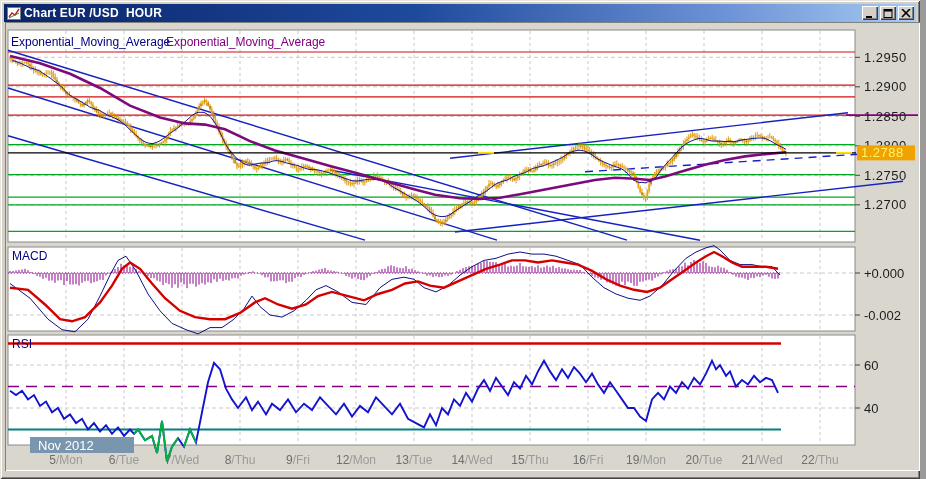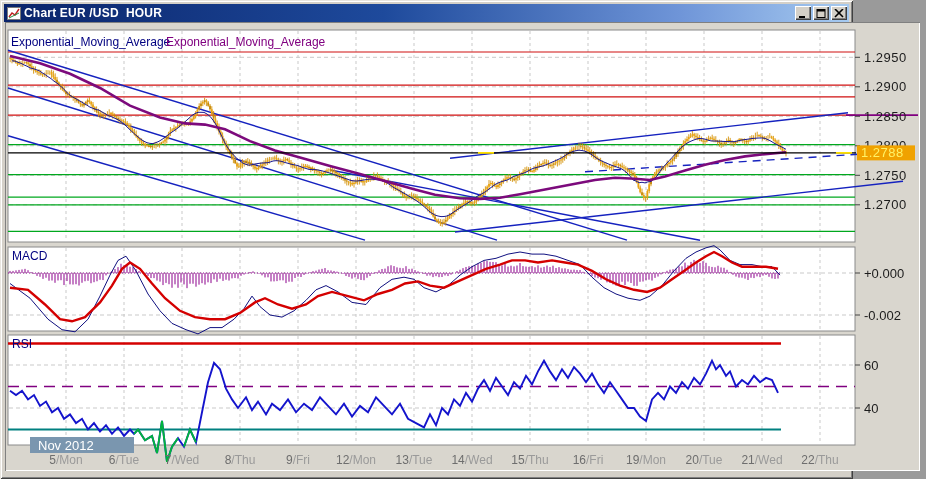"Chart EUR /USD HOUR" .window { width: 853px -> 920px }
